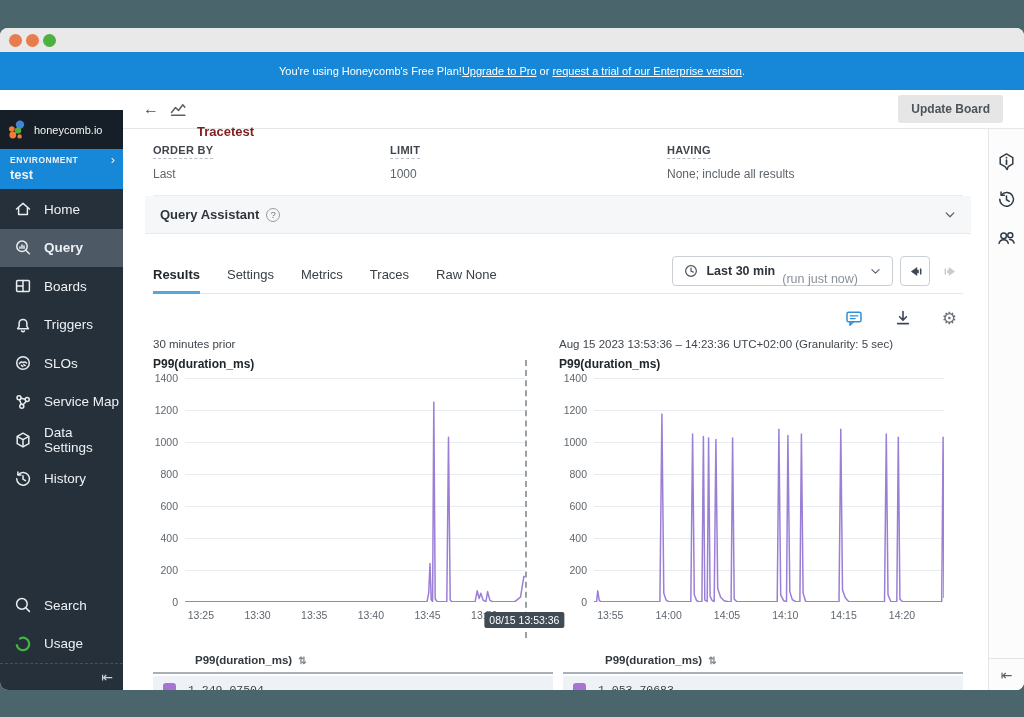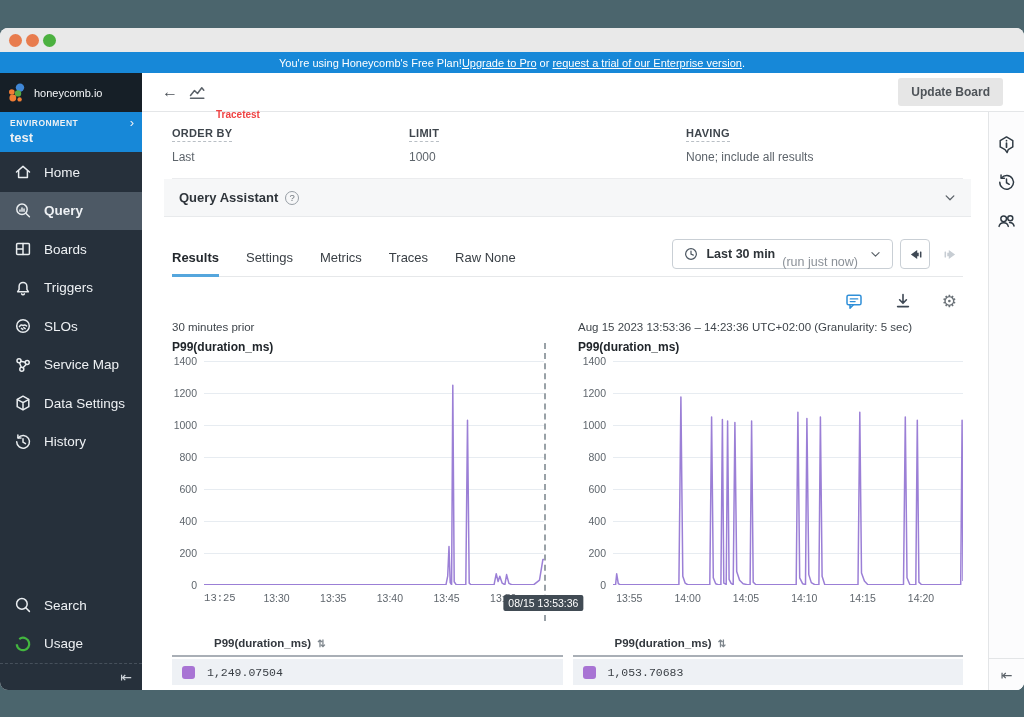"You're using Honeycomb's Free Plan!" .banner { height: 21px -> 38px }
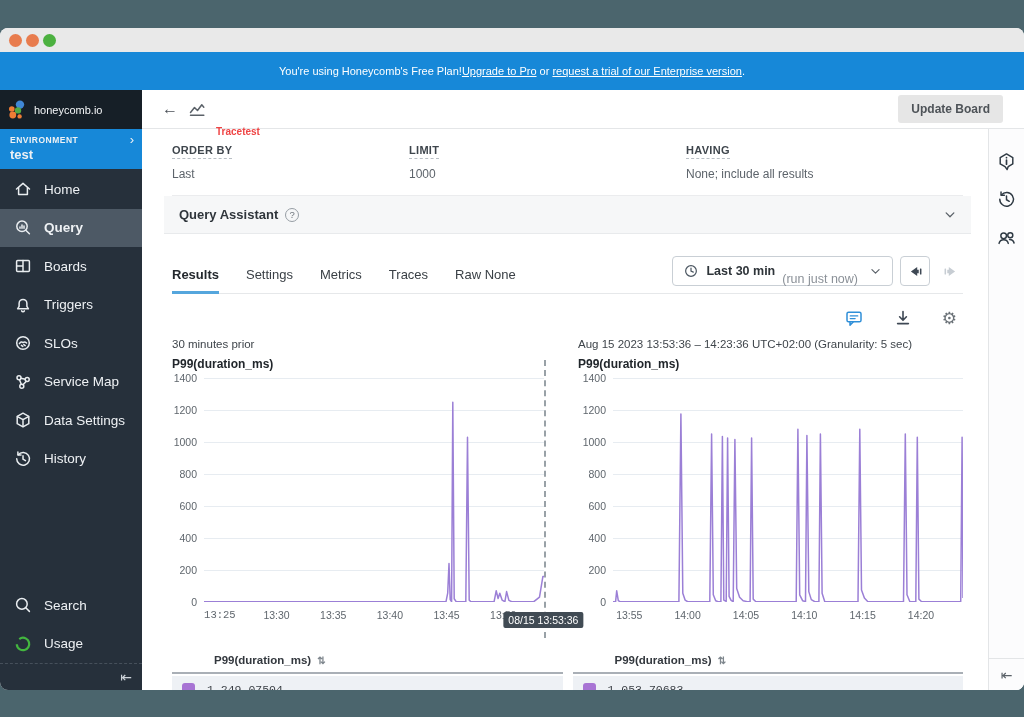"honeycomb.io" .sidebar { margin-top: none -> 20px; width: 142px -> 123px }
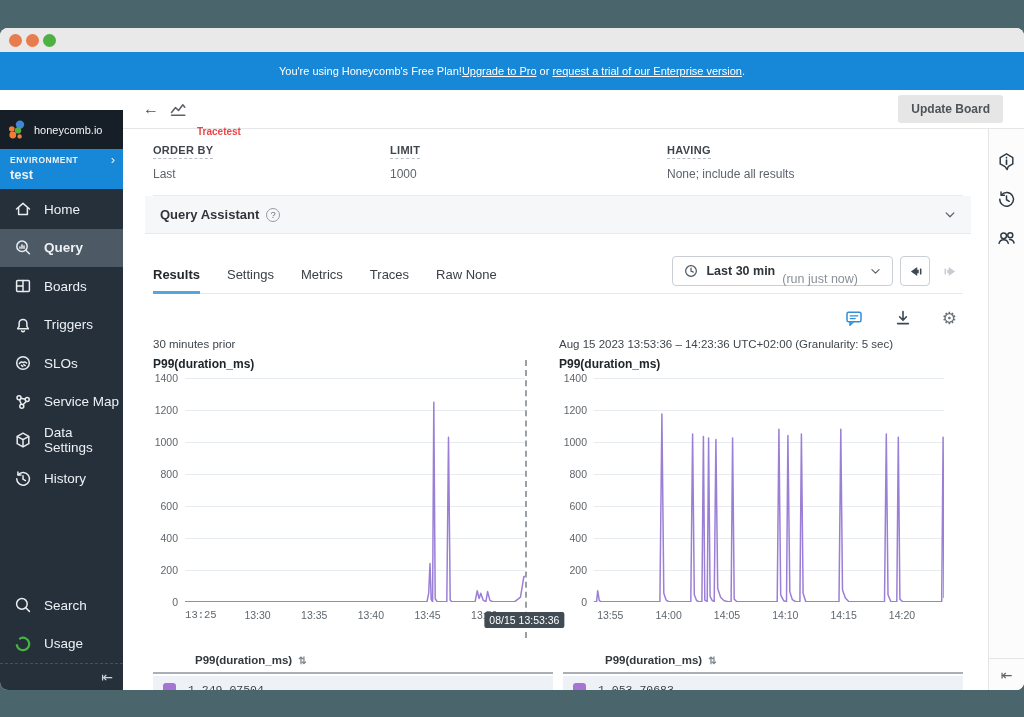"Tracetest" .page-title { color: #ef4444 -> #7f1d1d; font-size: 10px -> 13px }
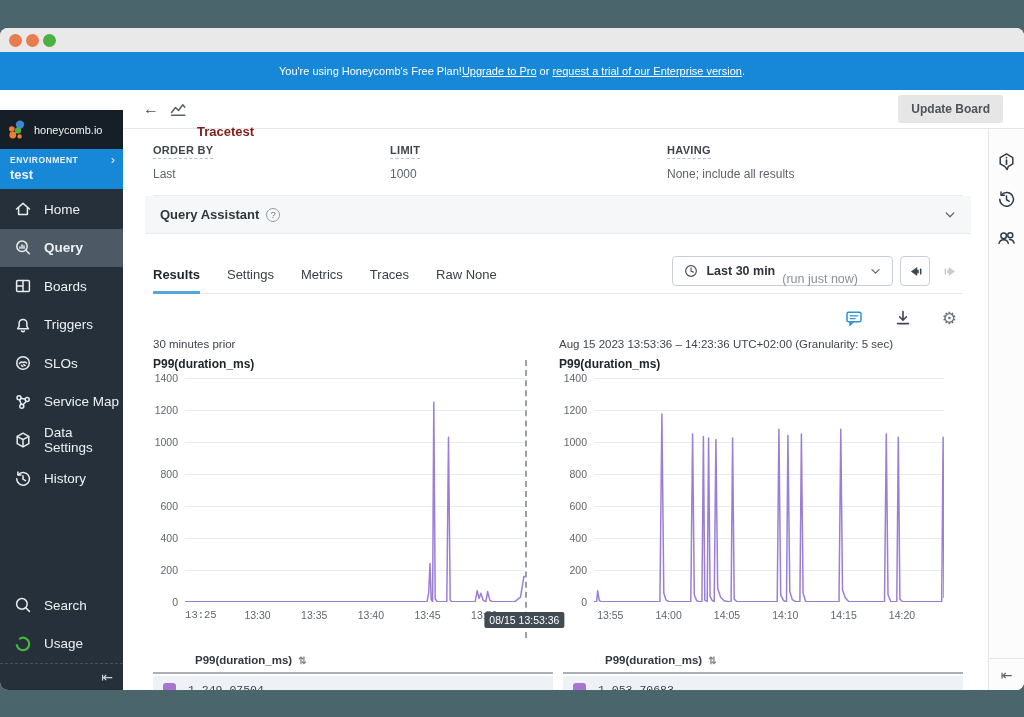"13:25" span.xlab { font-family: Liberation Mono, monospace -> none }
